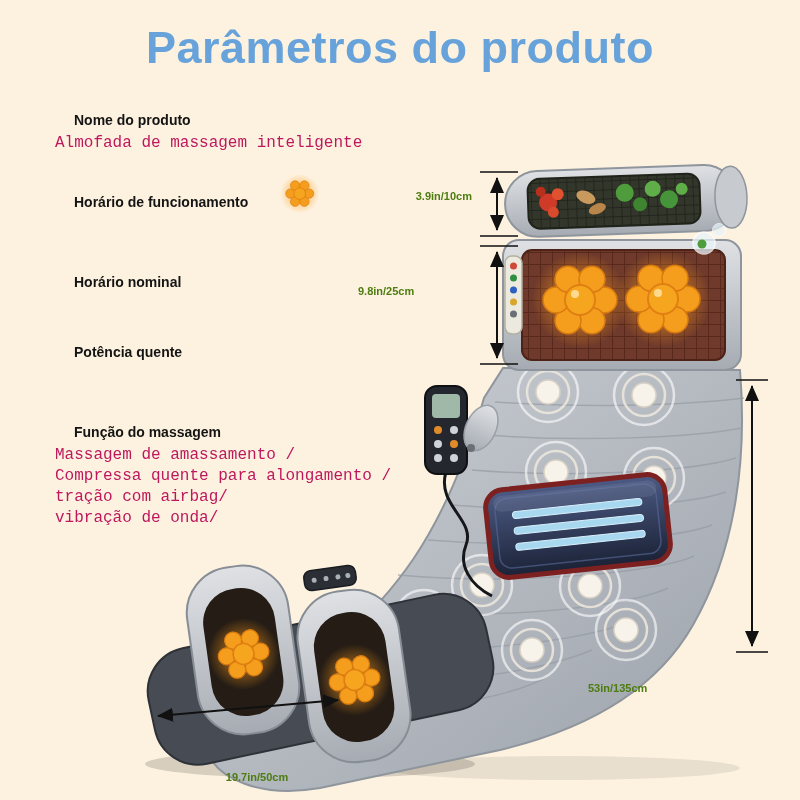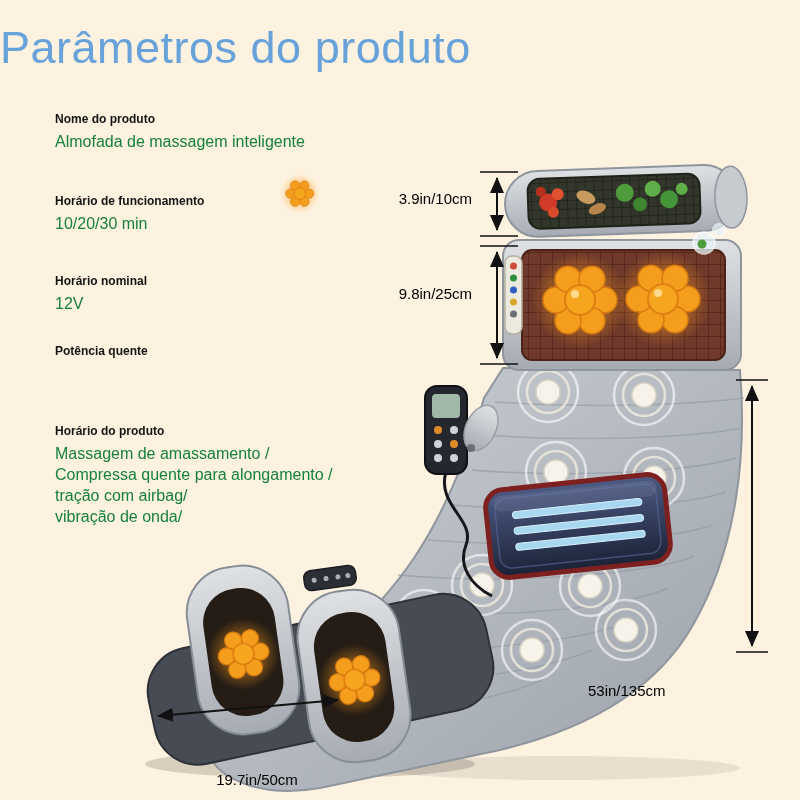"Parâmetros do produto" .title { font-weight: 400 -> 700; text-align: none -> center }
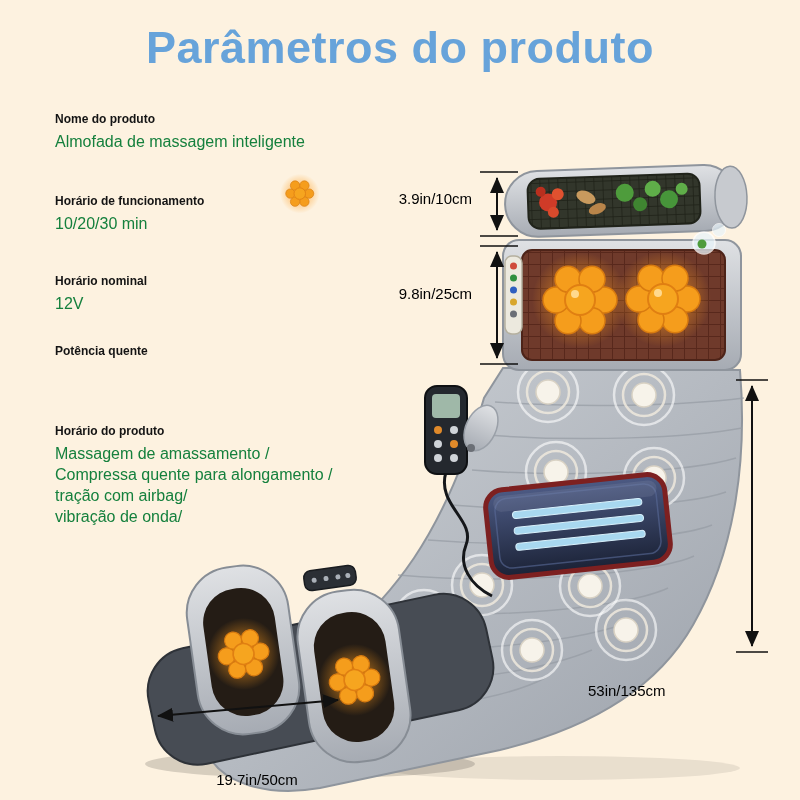"Nome do produto" .spec-label { font-size: 12px -> 14px; margin-left: none -> 19px }
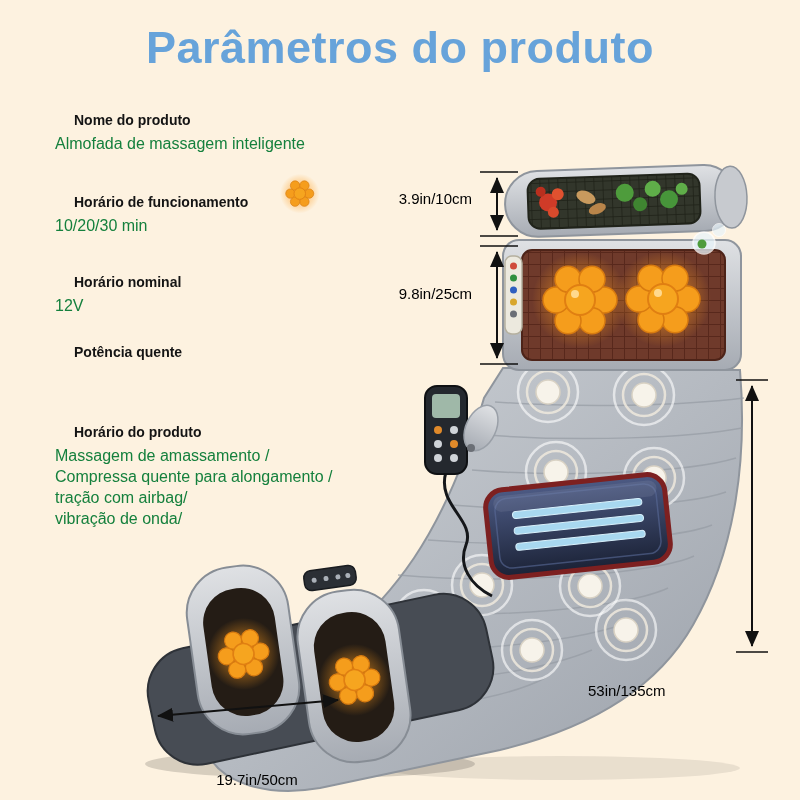"Almofada de massagem inteligente" .spec-value { color: #15803d -> #be185d; font-family: none -> Liberation Mono, monospace }
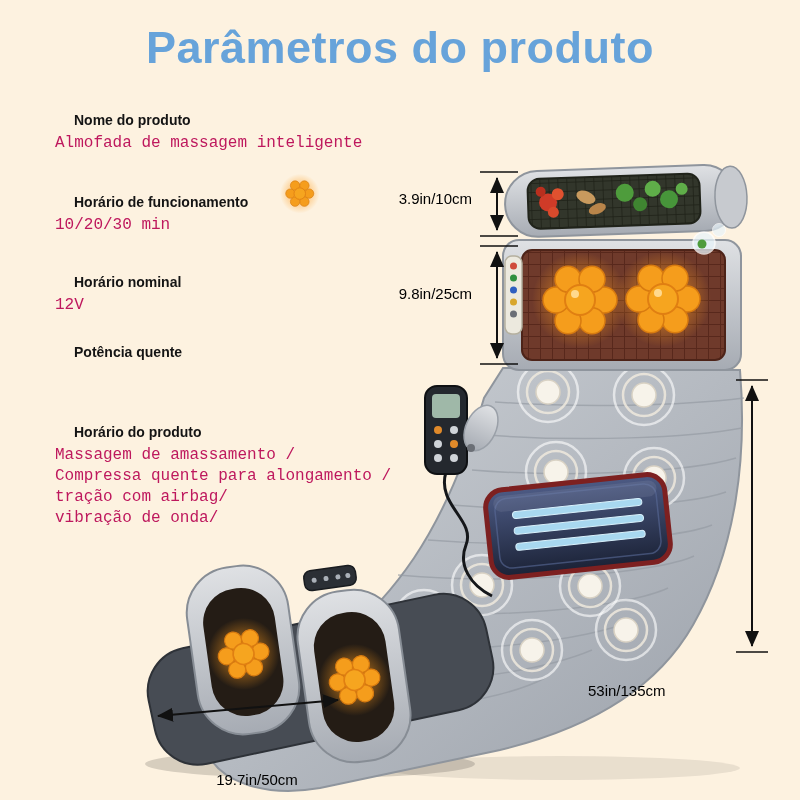"3.9in/10cm" .dim { color: #000000 -> #4d7c0f; font-size: 15px -> 11px; font-weight: 400 -> 700 }
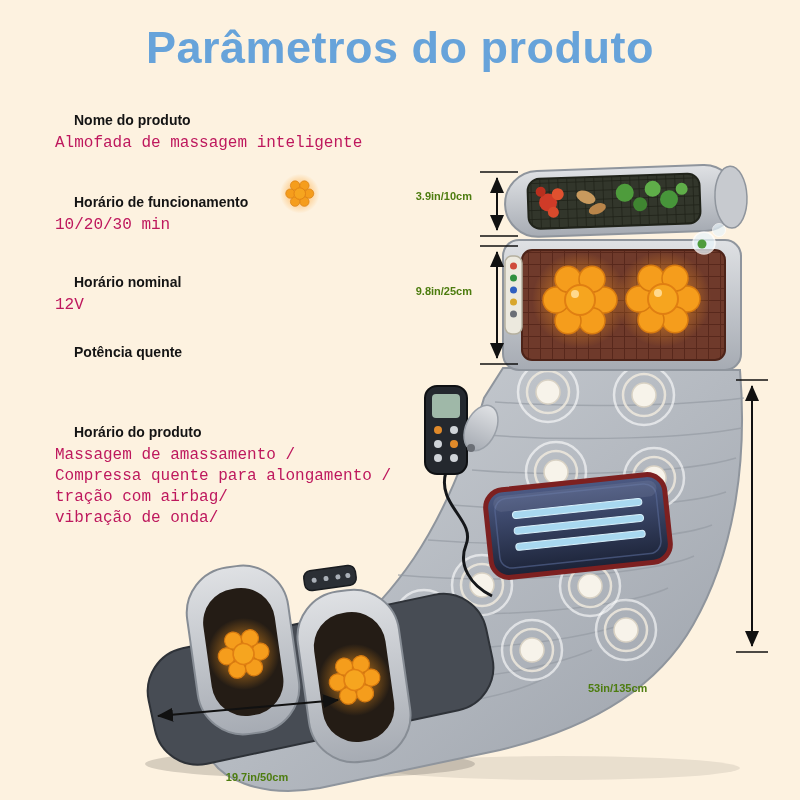"10/20/30 min" div.spec-value { html: <div>10/20/30 min</div> -> none }
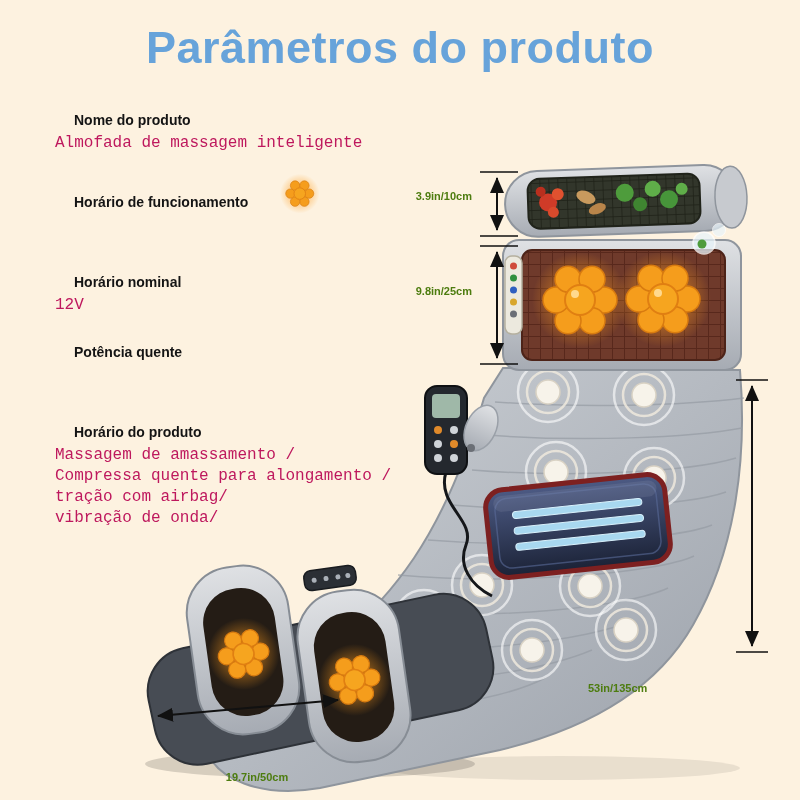"9.8in/25cm" #dim-back { text-align: right -> left }
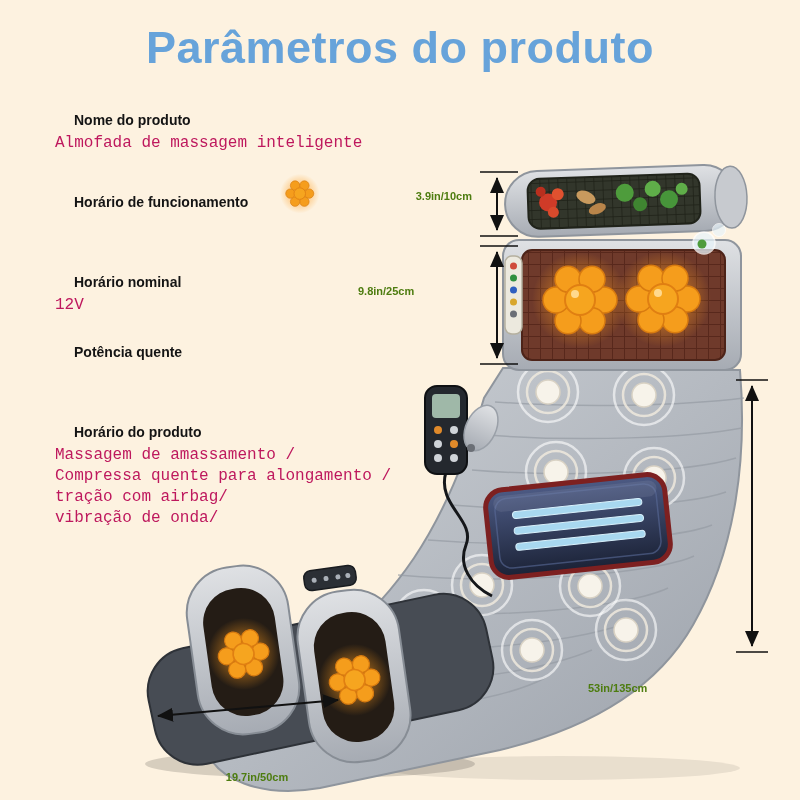"12V" div.spec-value { html: <div>12V</div> -> none }
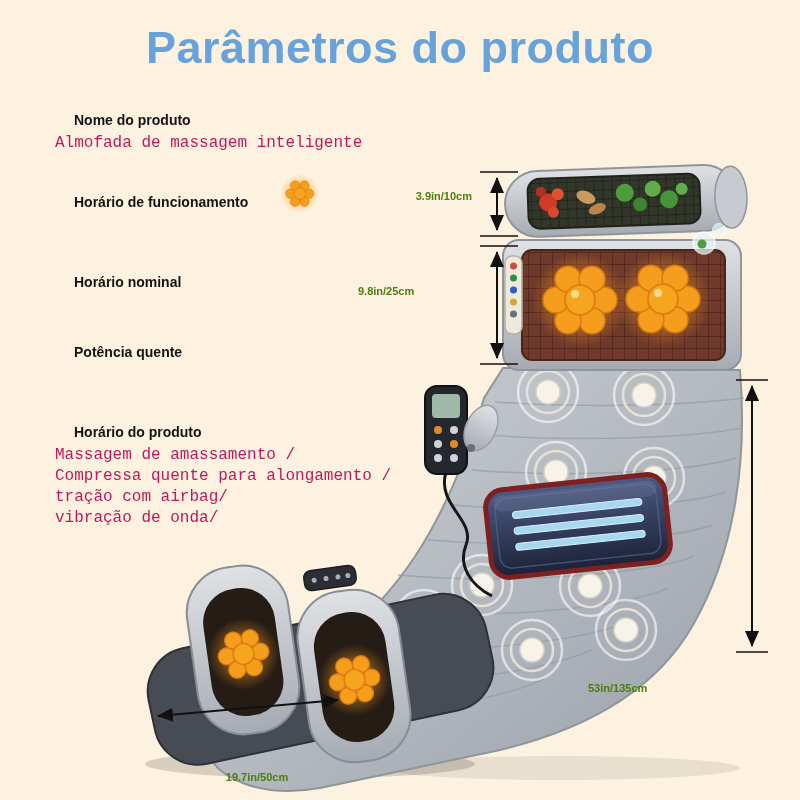"Horário do produto" div.spec-label { text: Horário do produto -> Função do massagem }
